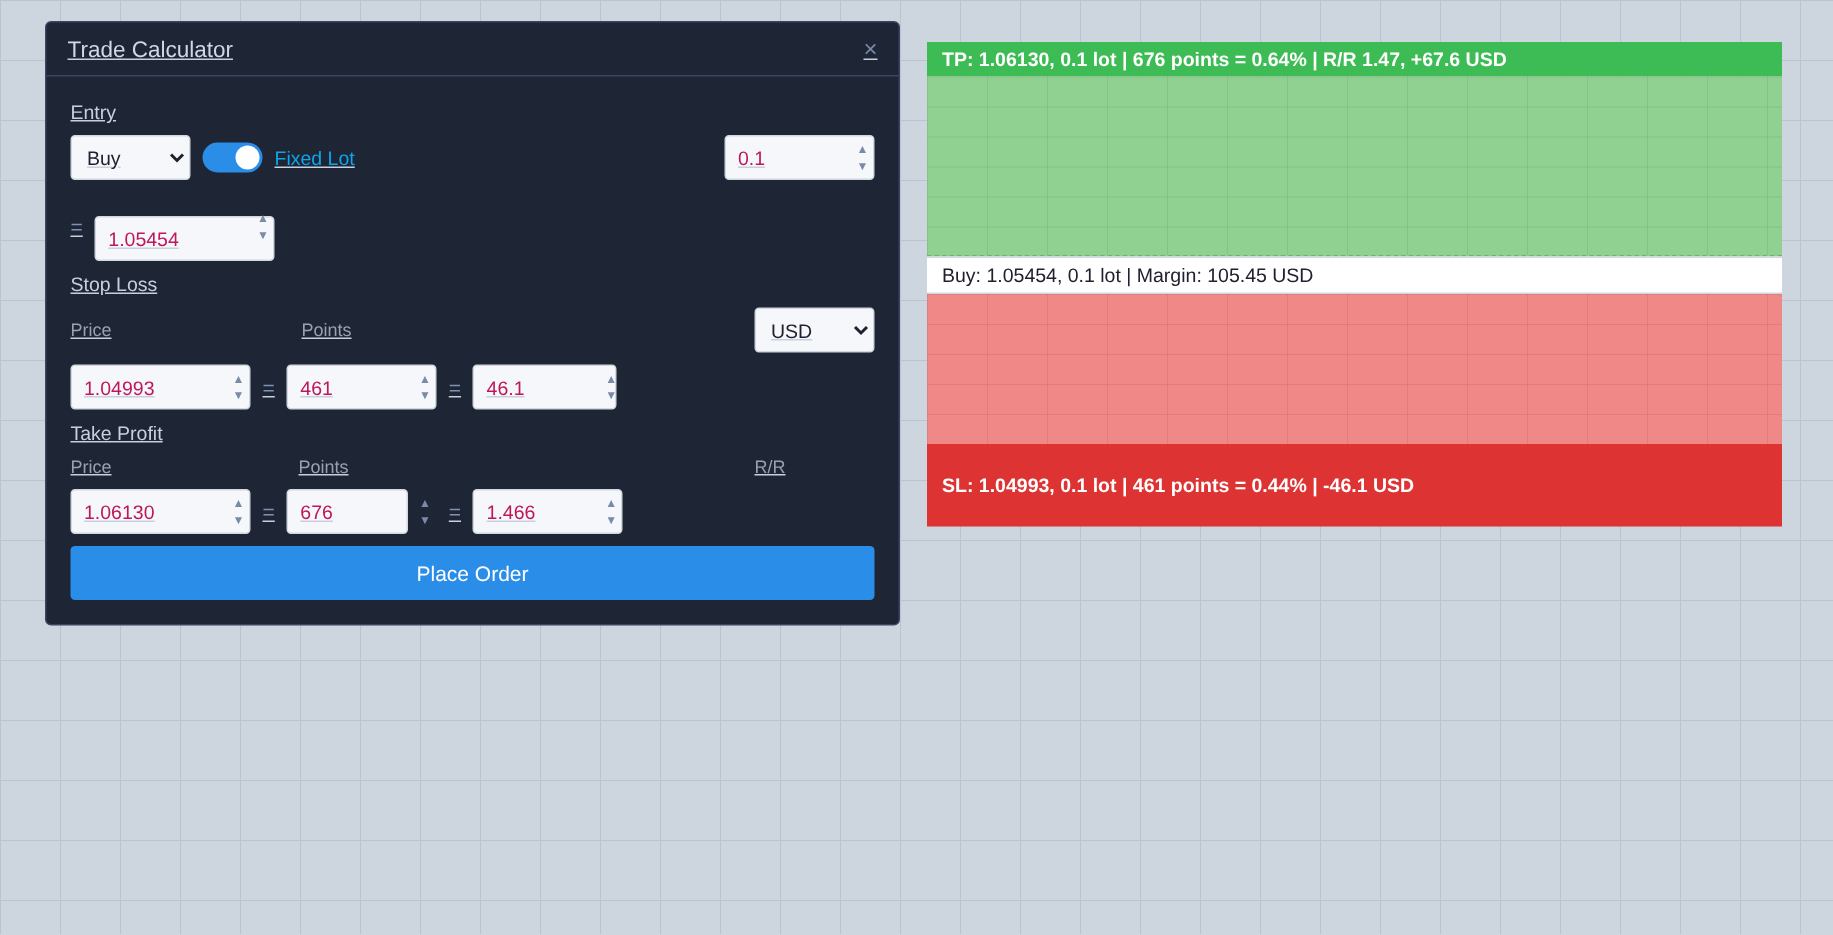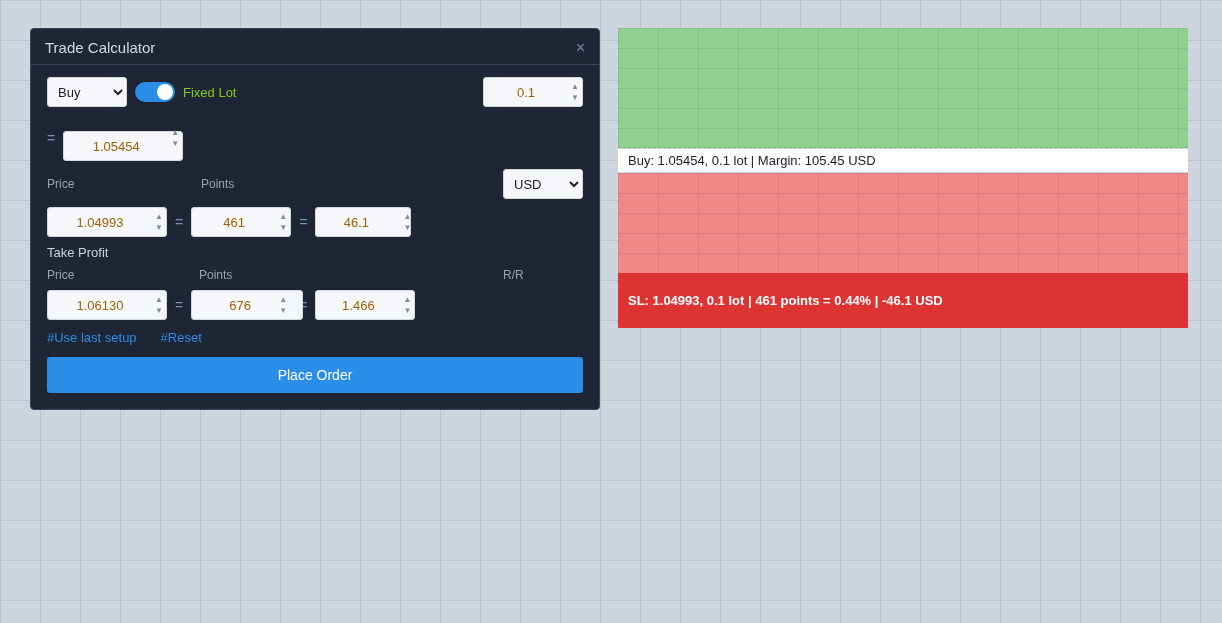"Trade Calculator" .dialog { text-decoration: none -> underline; top: 28px -> 14px }
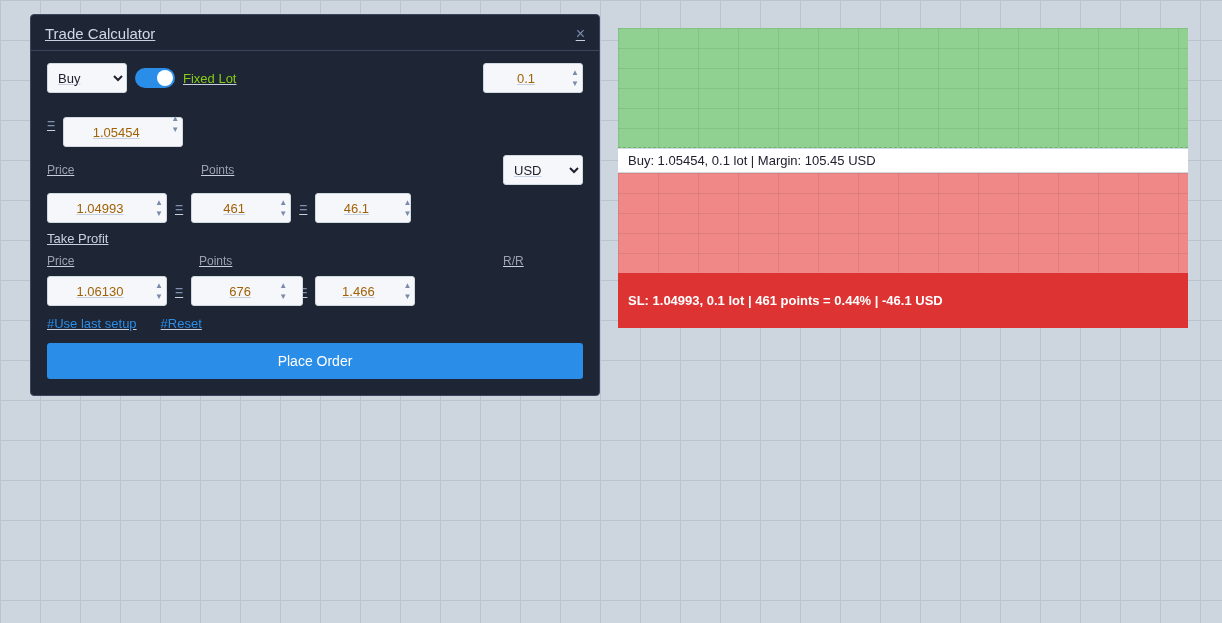"TP: 1.06130, 0.1 lot |" div.tp-bar { html: none -> <div>TP: 1.06130, 0.1 lot | 676 points = 0.64% | R/R 1.47, +67.6 USD</div> }
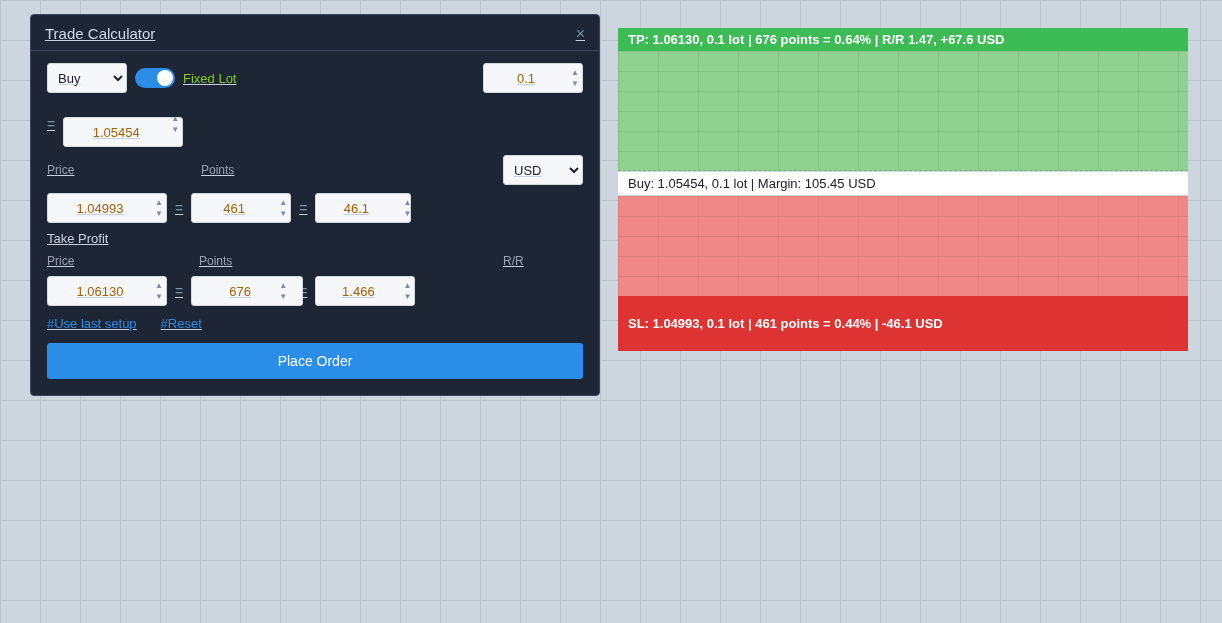"Entry" div.section-label { html: none -> <div>Entry</div> }
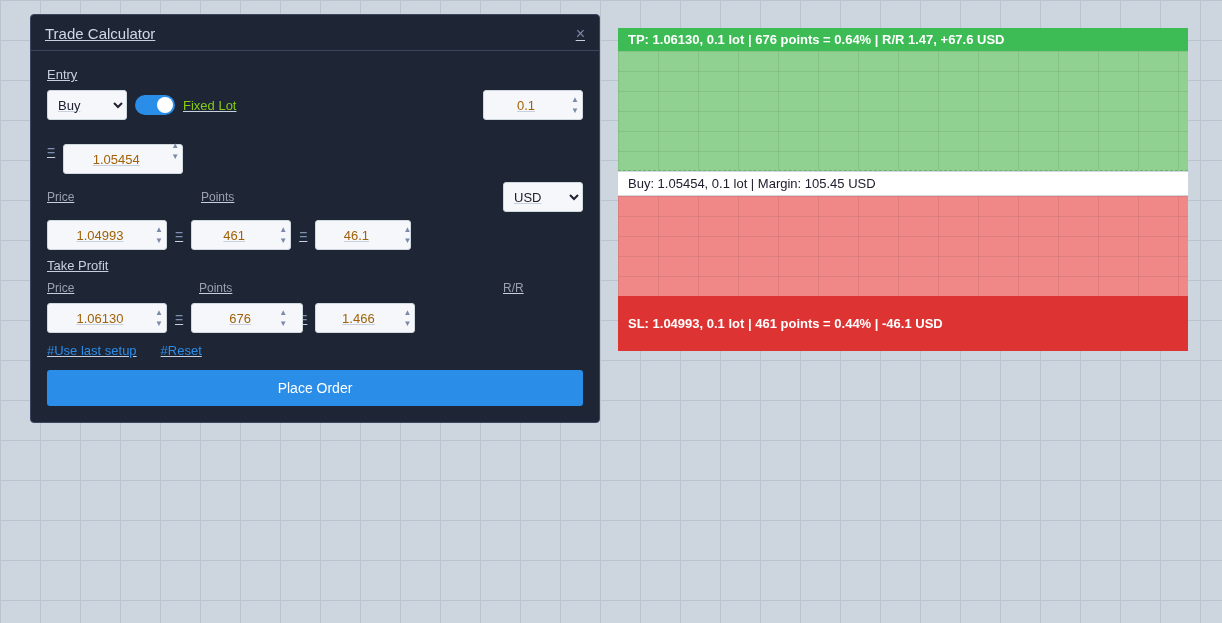"Fixed Lot" .toggle-label { color: #84cc16 -> #0ea5e9 }
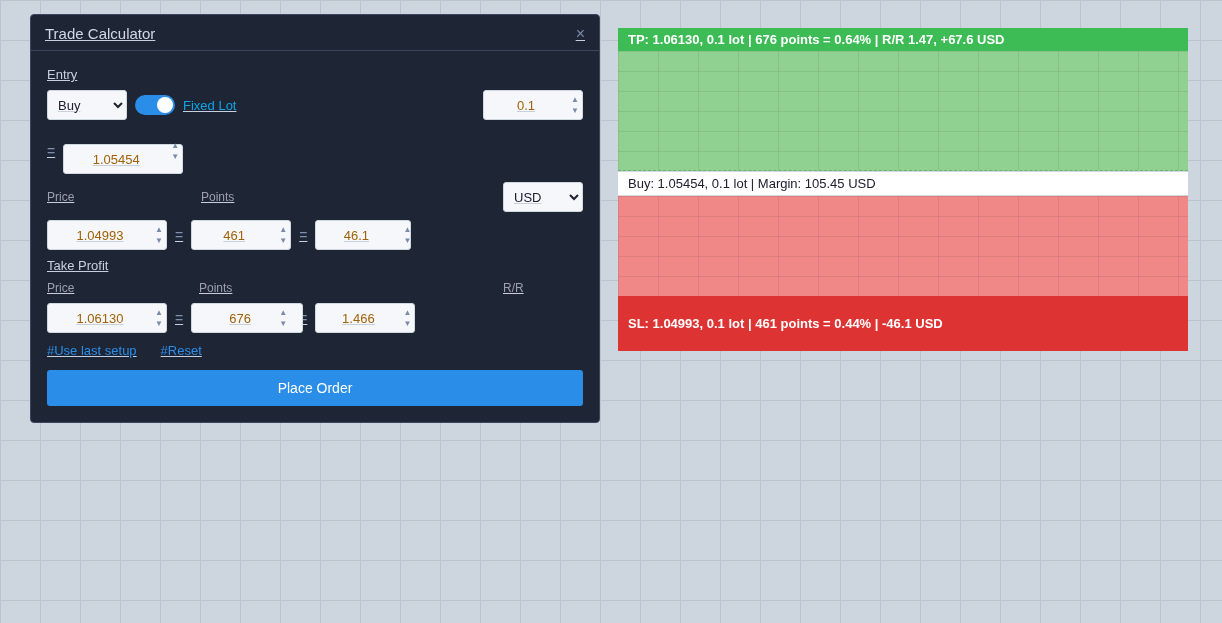"0.1" .spinner-input { color: #a16207 -> #be185d; text-align: center -> left }
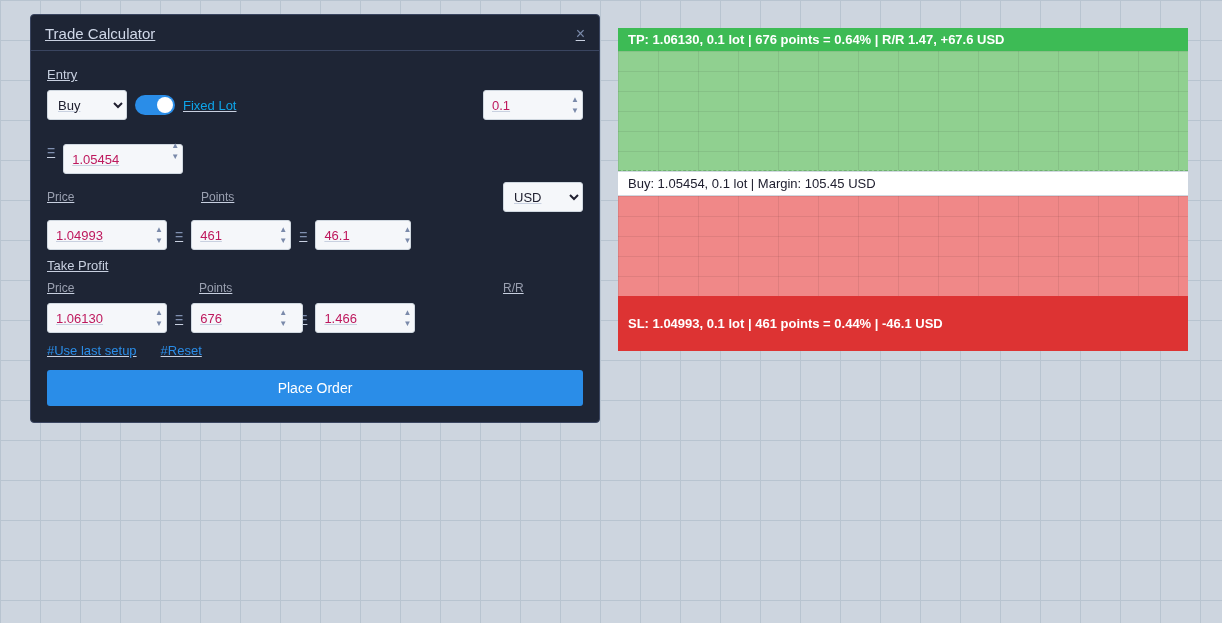"Stop Loss" div.section-label { html: none -> <div>Stop Loss</div> }
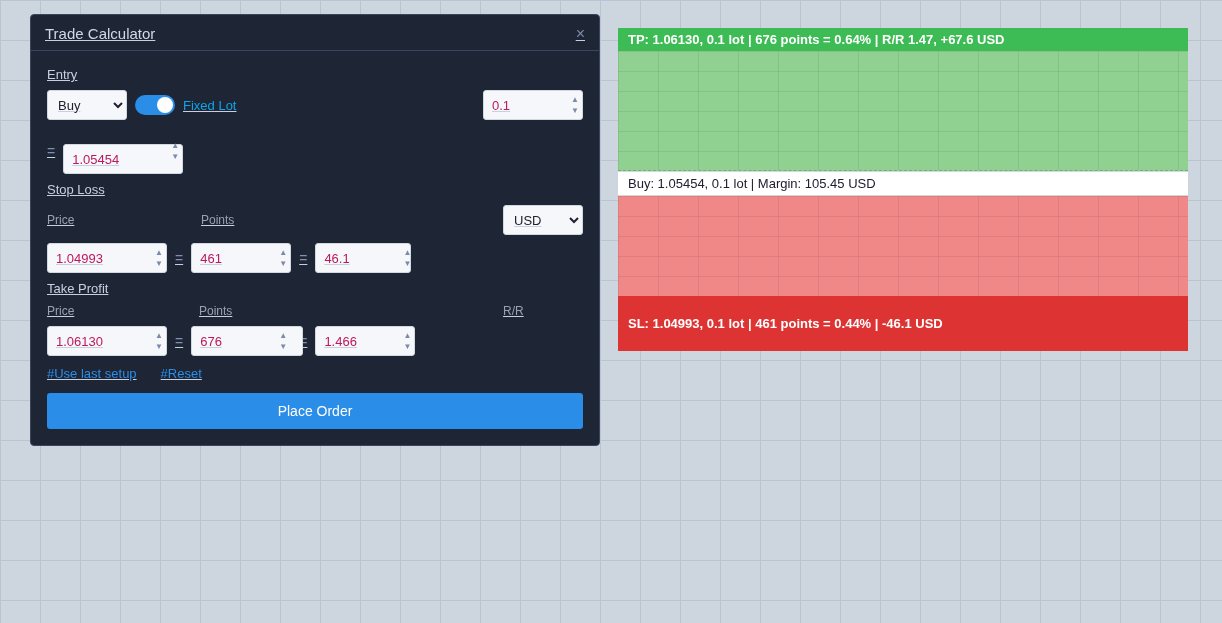"676" input.spinner-input { width: 112px -> 81px }
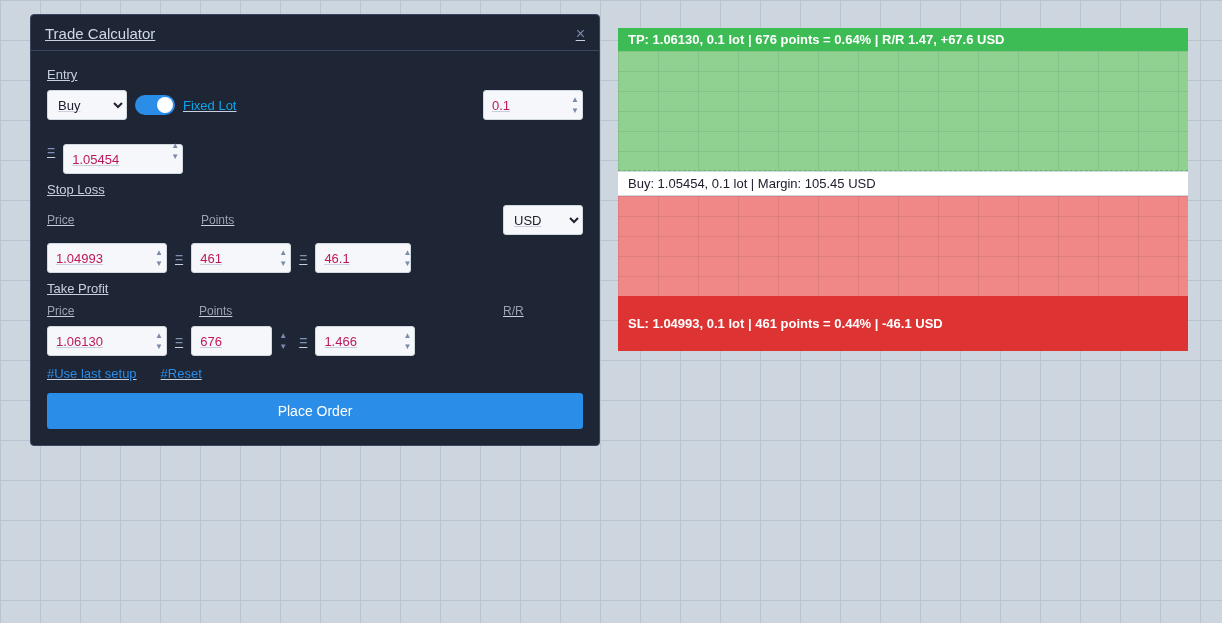"#Use last setup" div.links-row { html: <div> <button>#Use last setup</button> <button>#Reset</button> </div> -> none }
